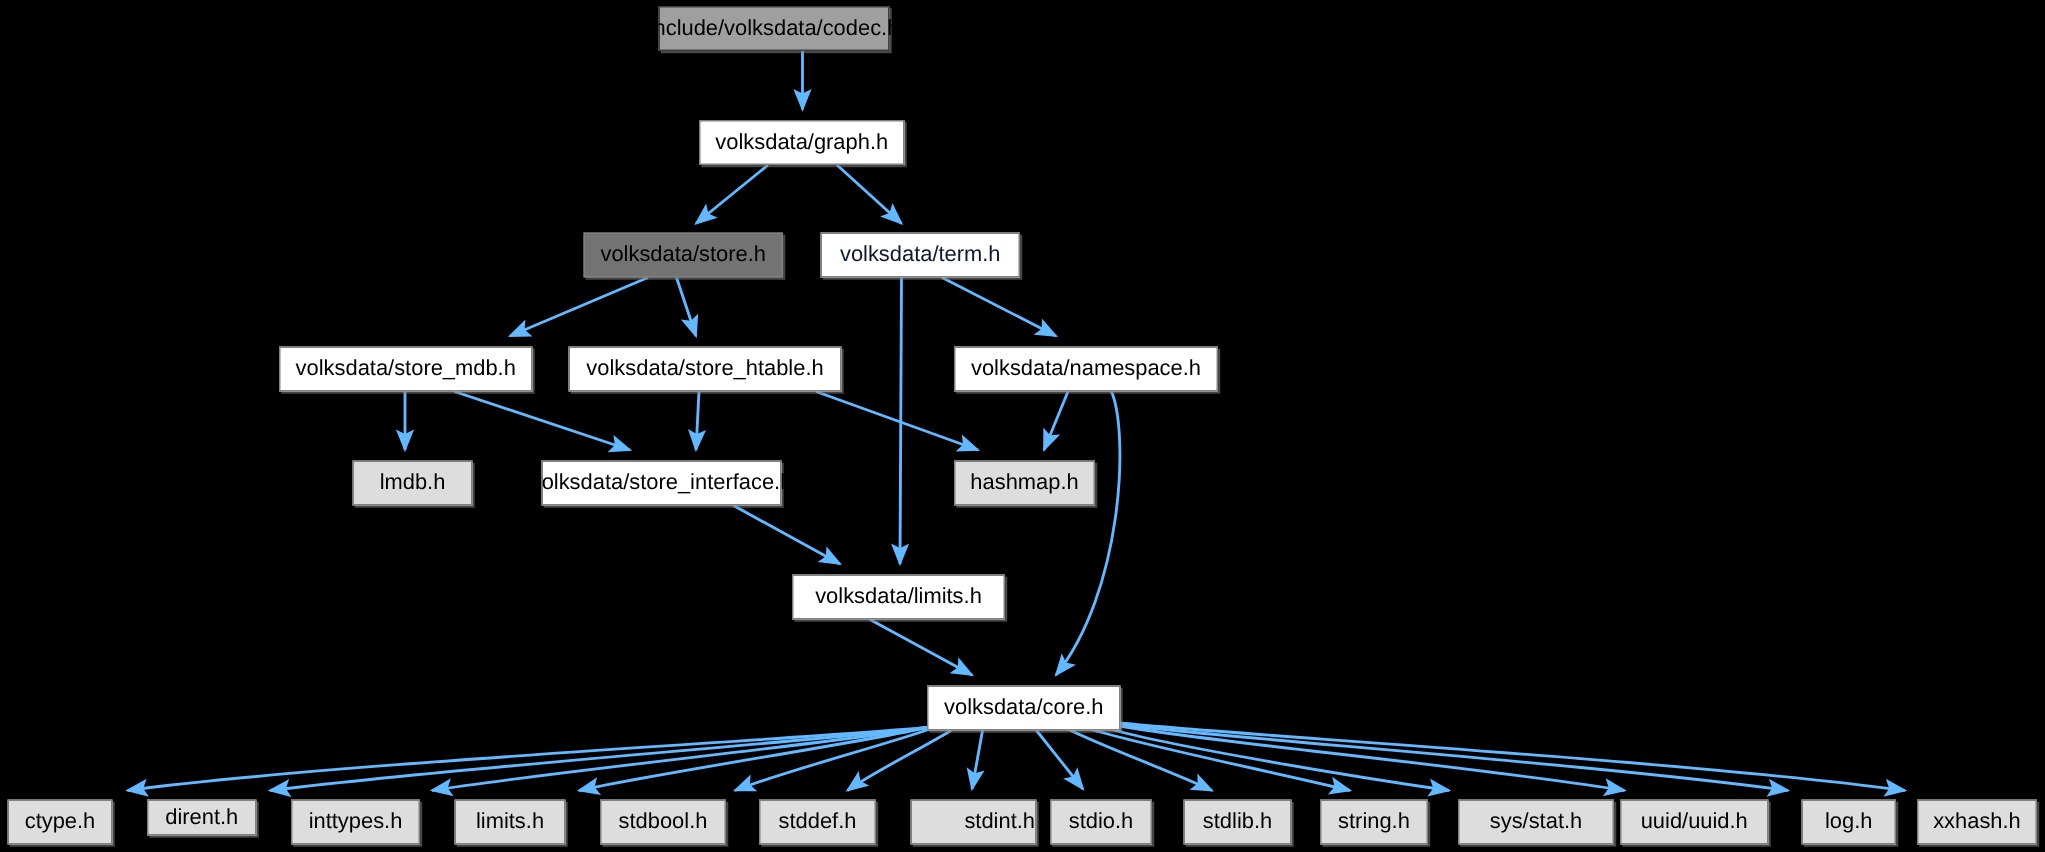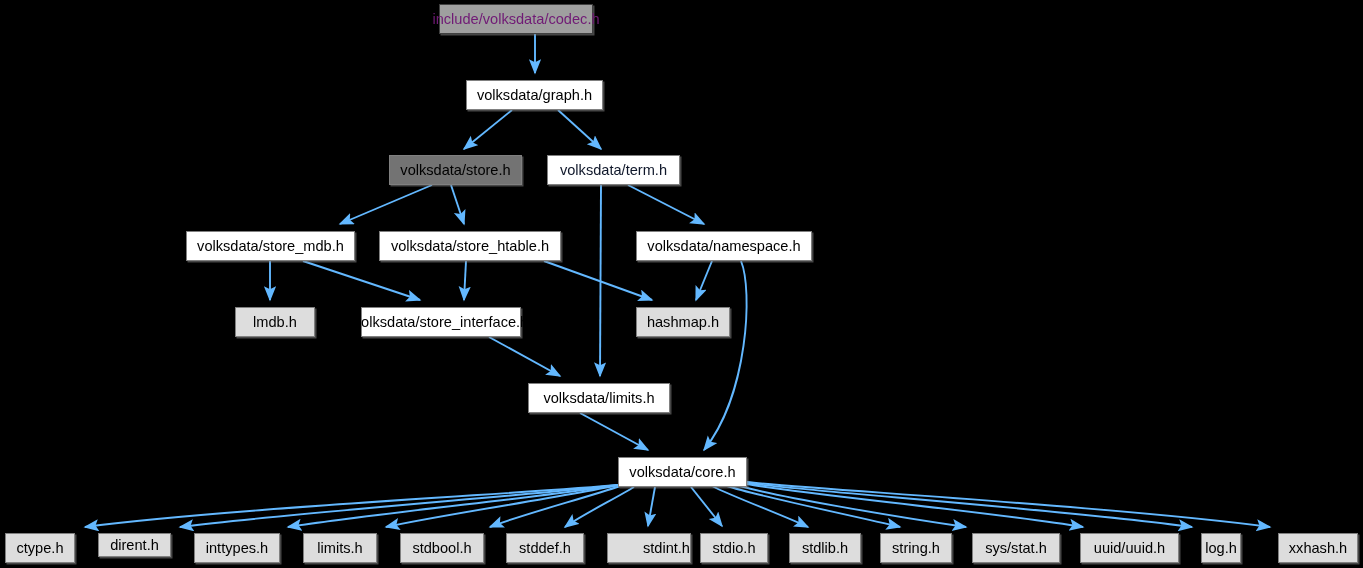"include/volksdata/codec.h" div.gnode { color: #701a75 -> #000000 }
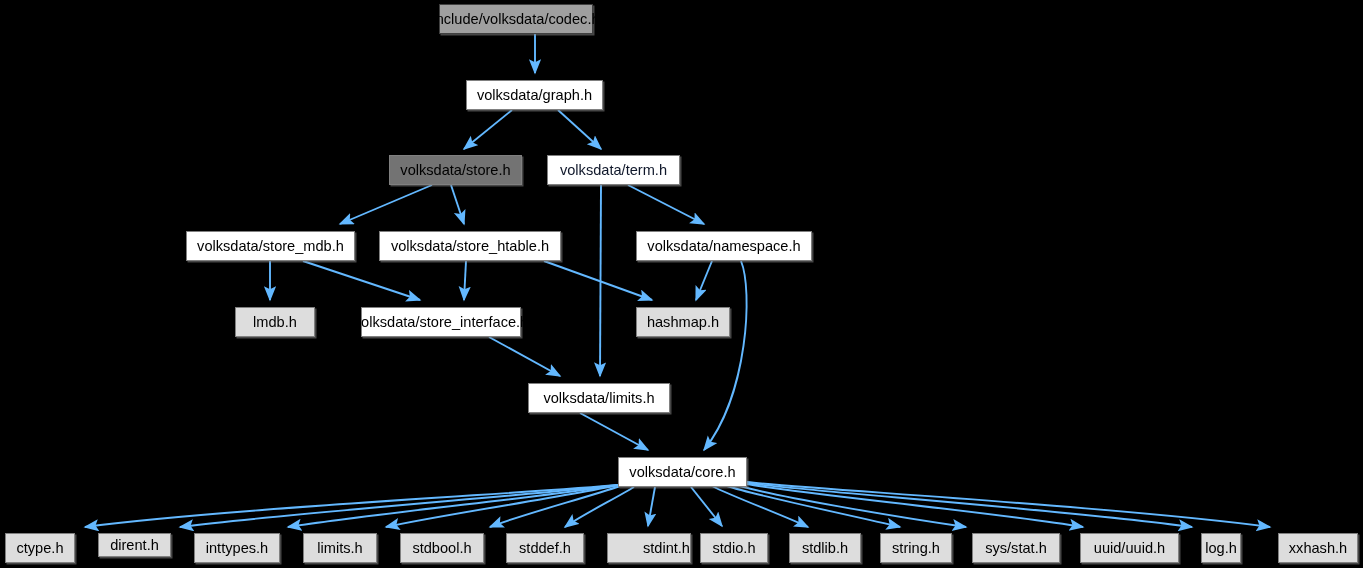"sys/stat.h" div.gnode { width: 88px -> 104px }
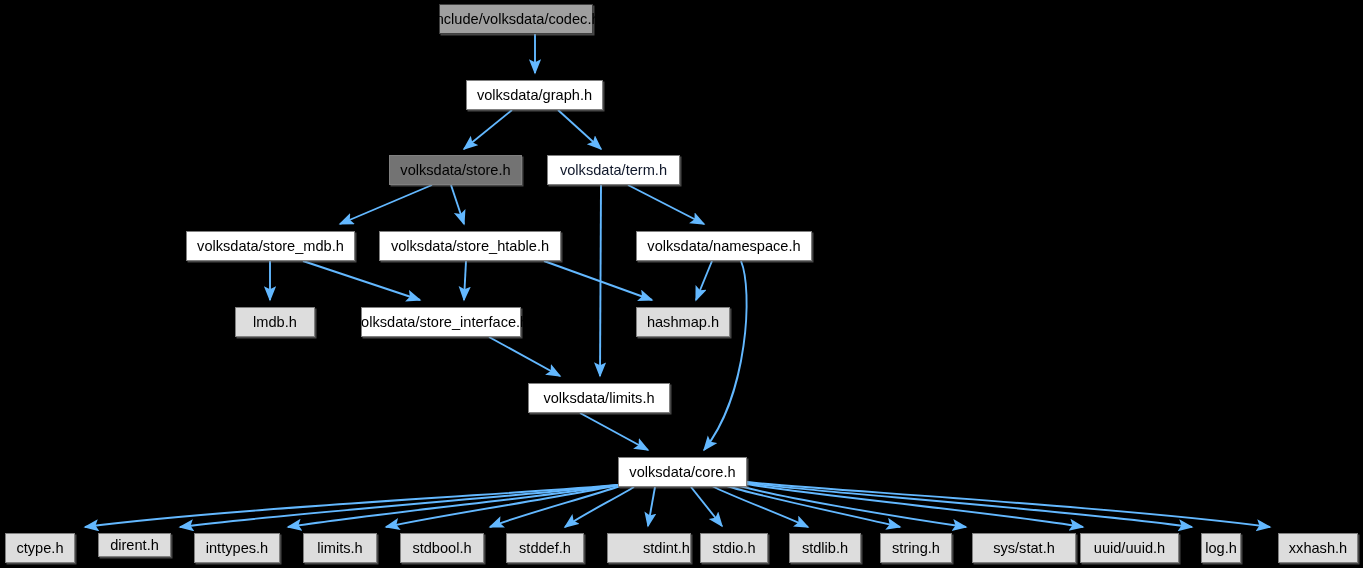"log.h" div.gnode { width: 40px -> 63px }
